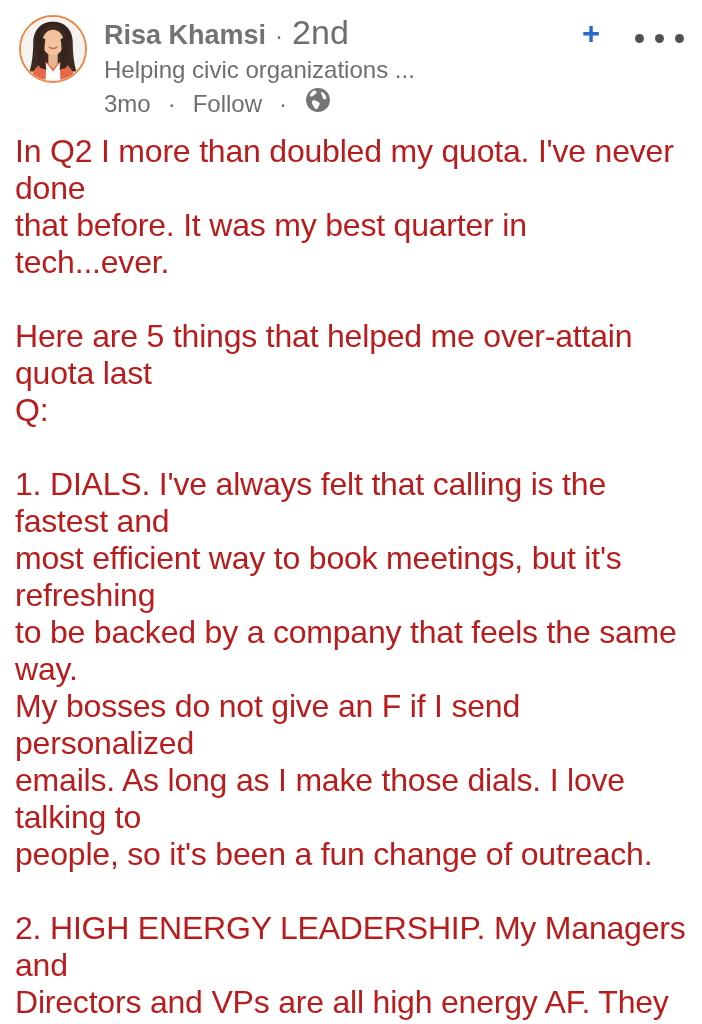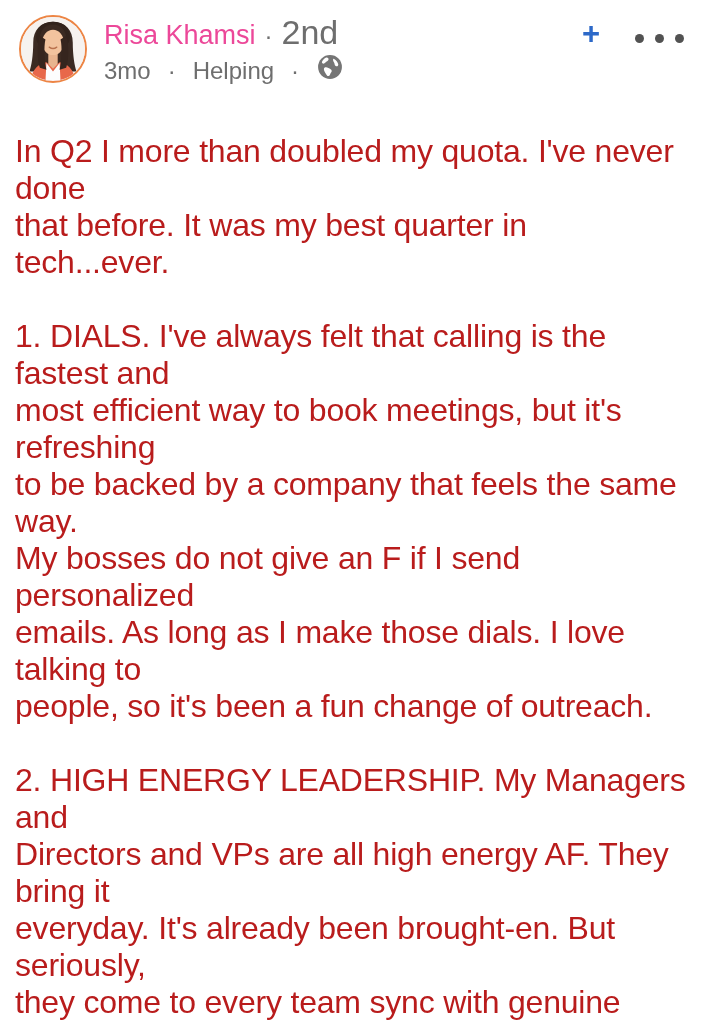"Risa Khamsi" .name { color: #ec4899 -> #737373; font-weight: 400 -> 700 }
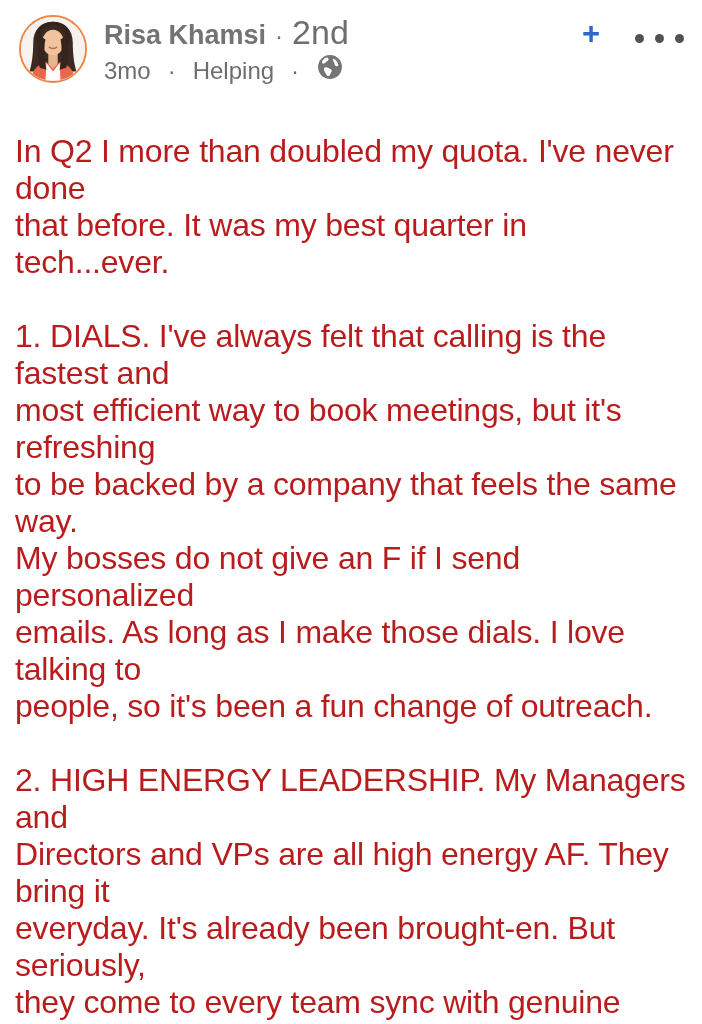"Helping civic organizations ..." div.headline { html: none -> <div>Helping civic organizations ...</div> }
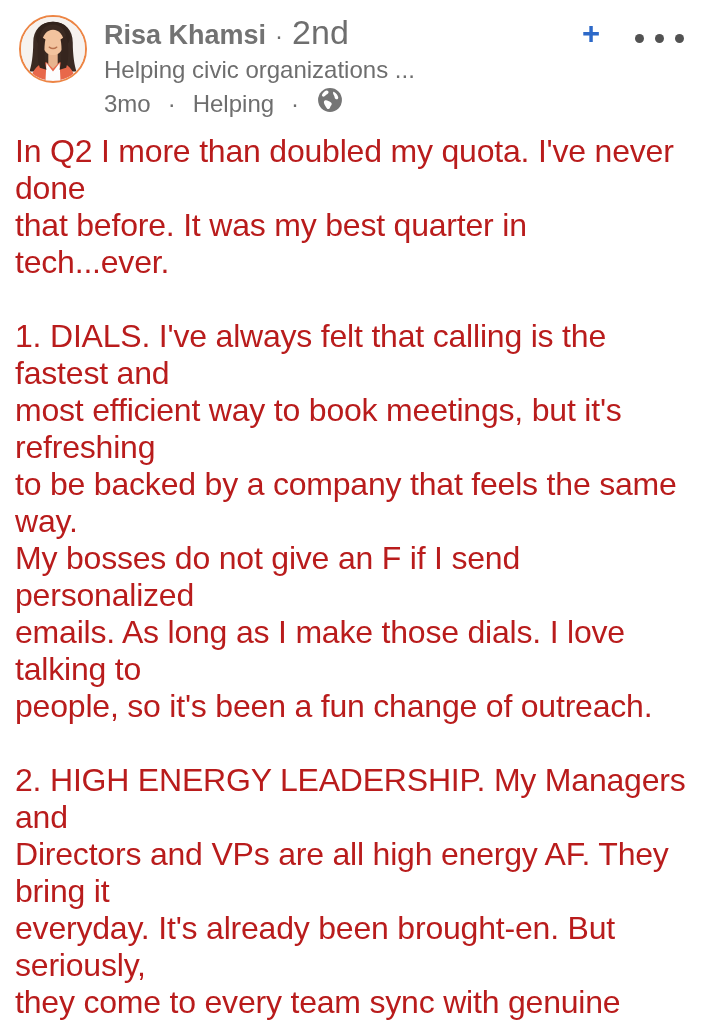"Helping" span { text: Helping -> Follow }
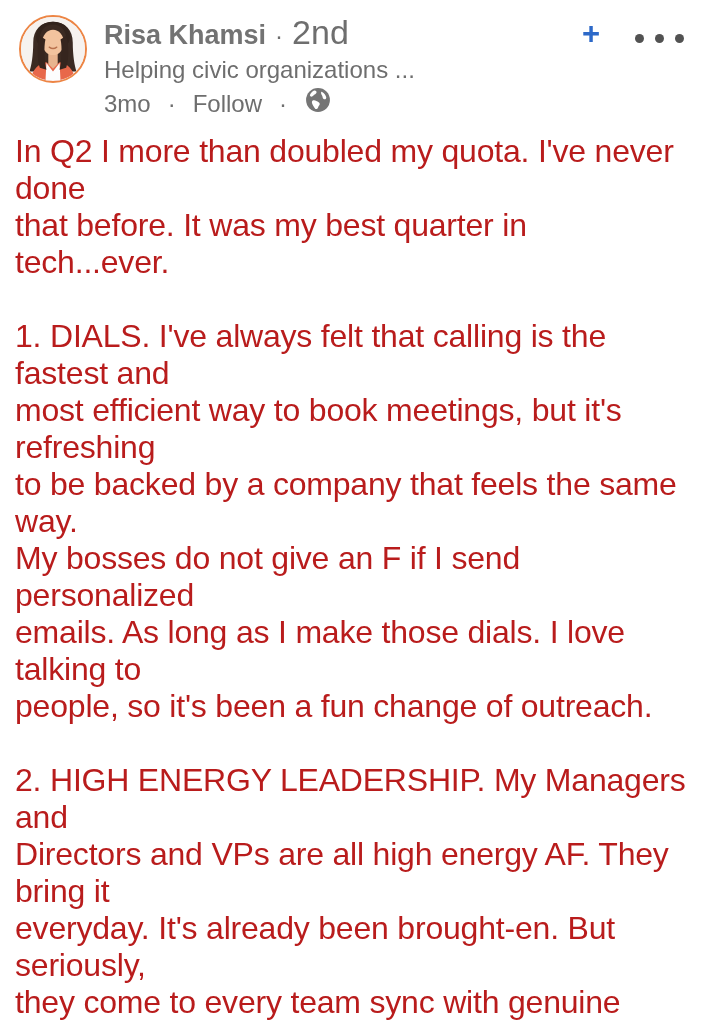"Here are 5 things that" p { html: none -> <p>Here are 5 things that helped me over-attain quota last Q:</p> }
